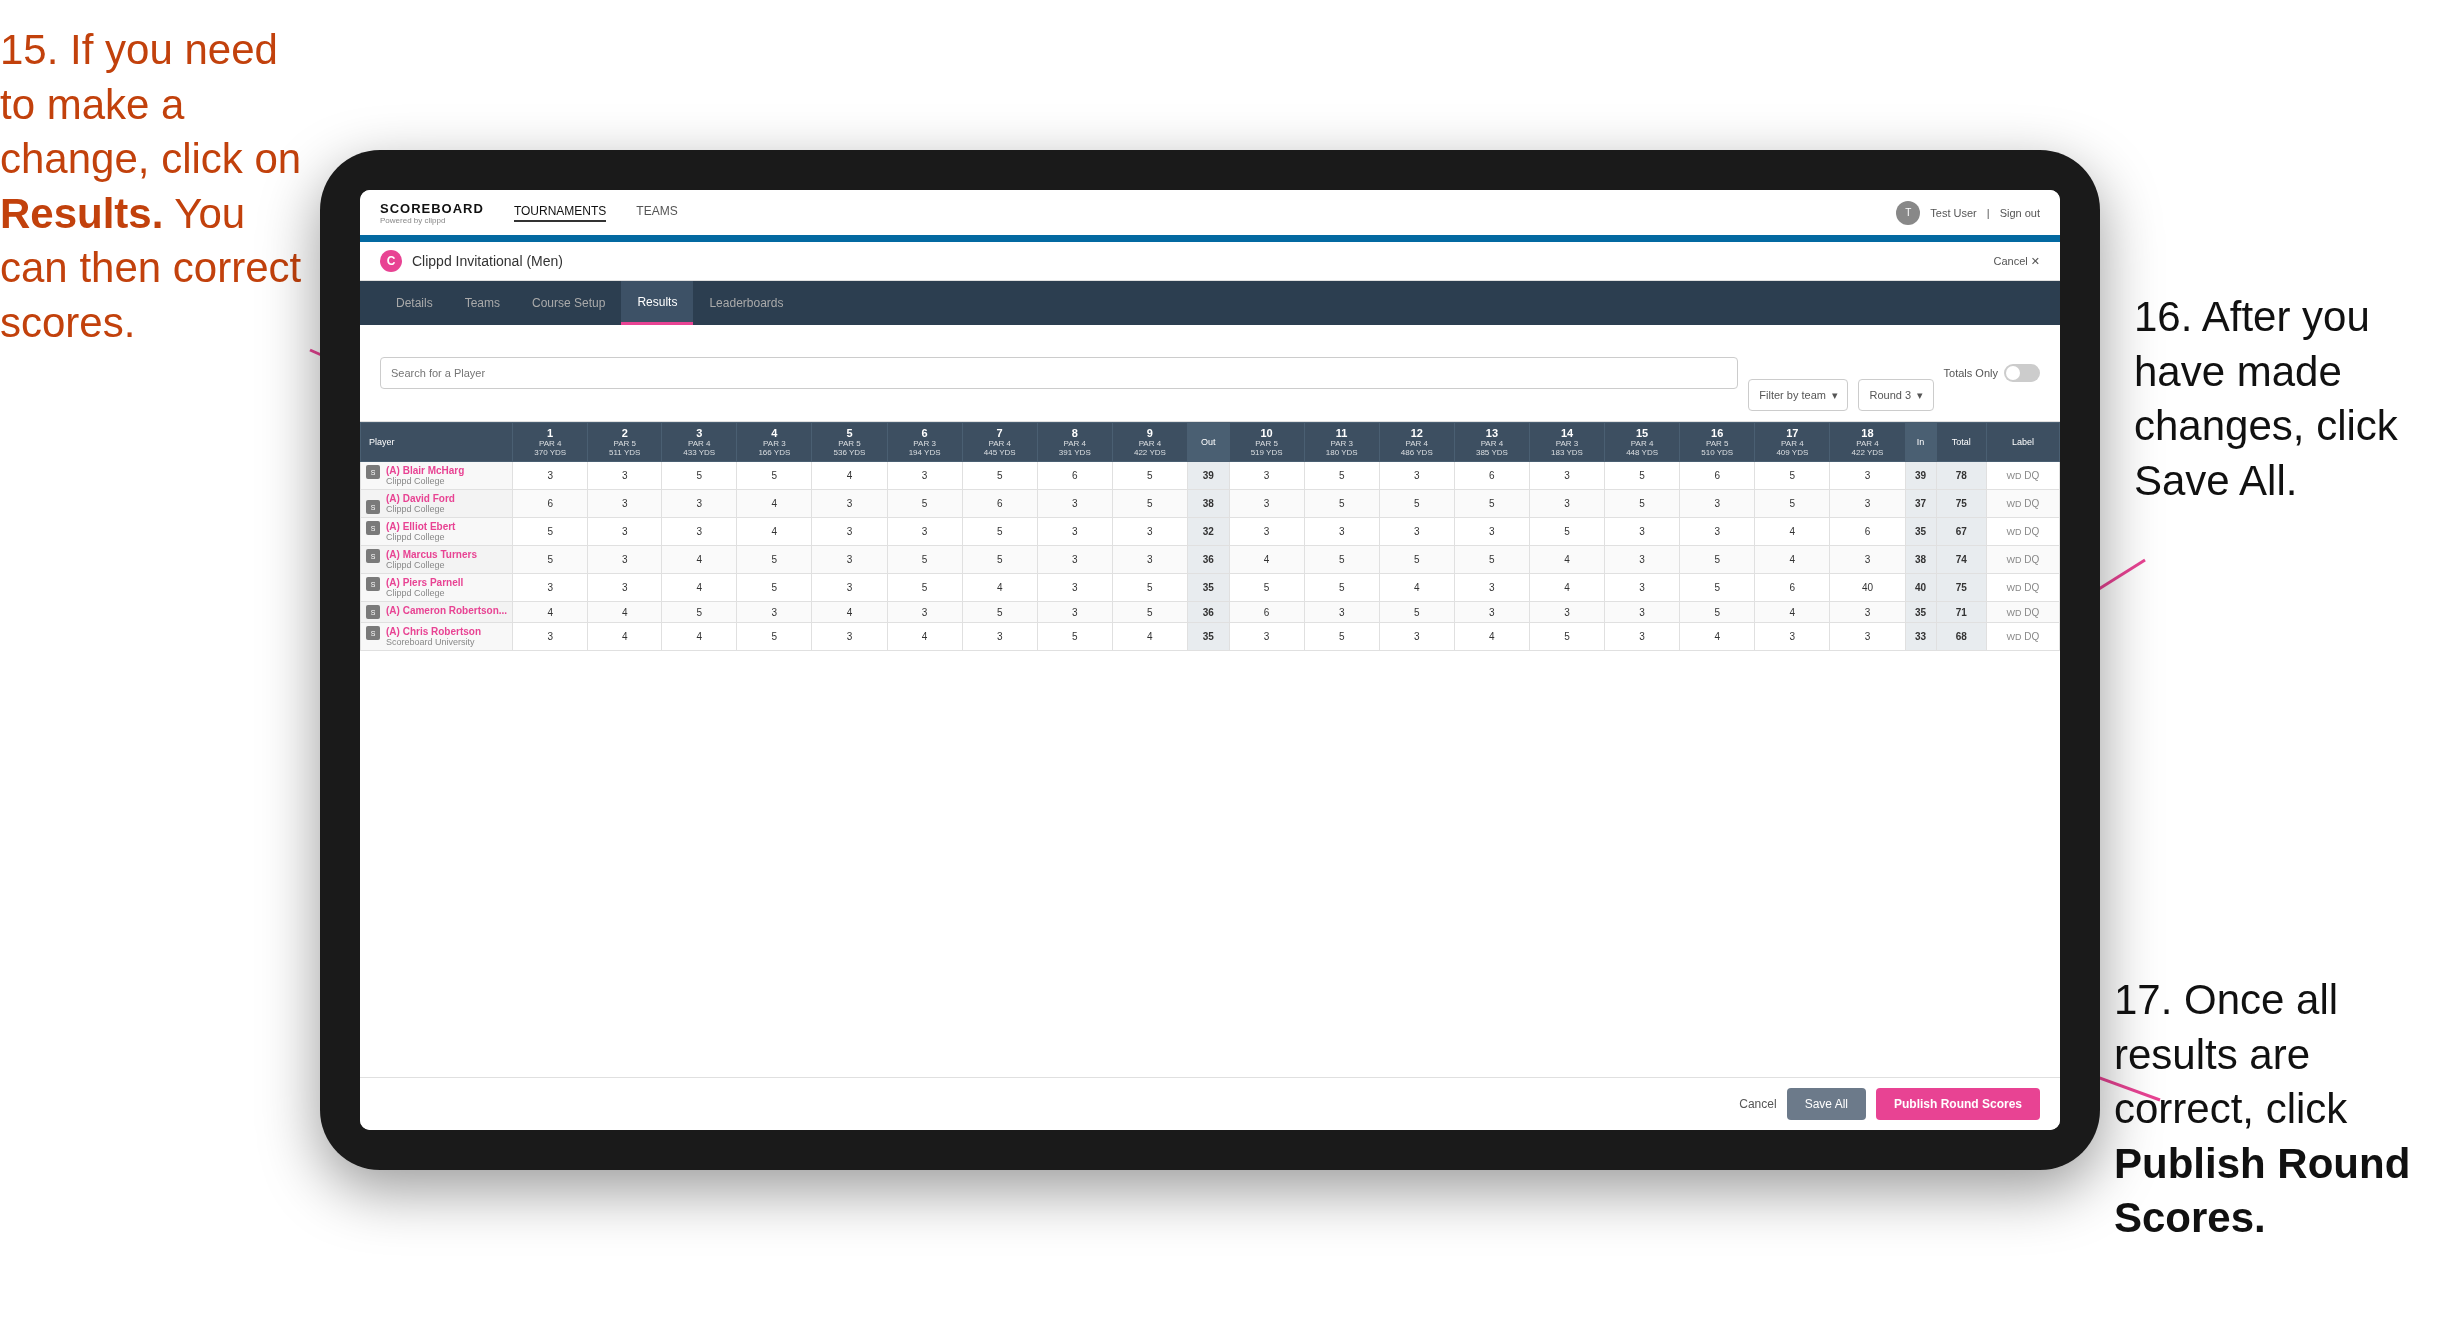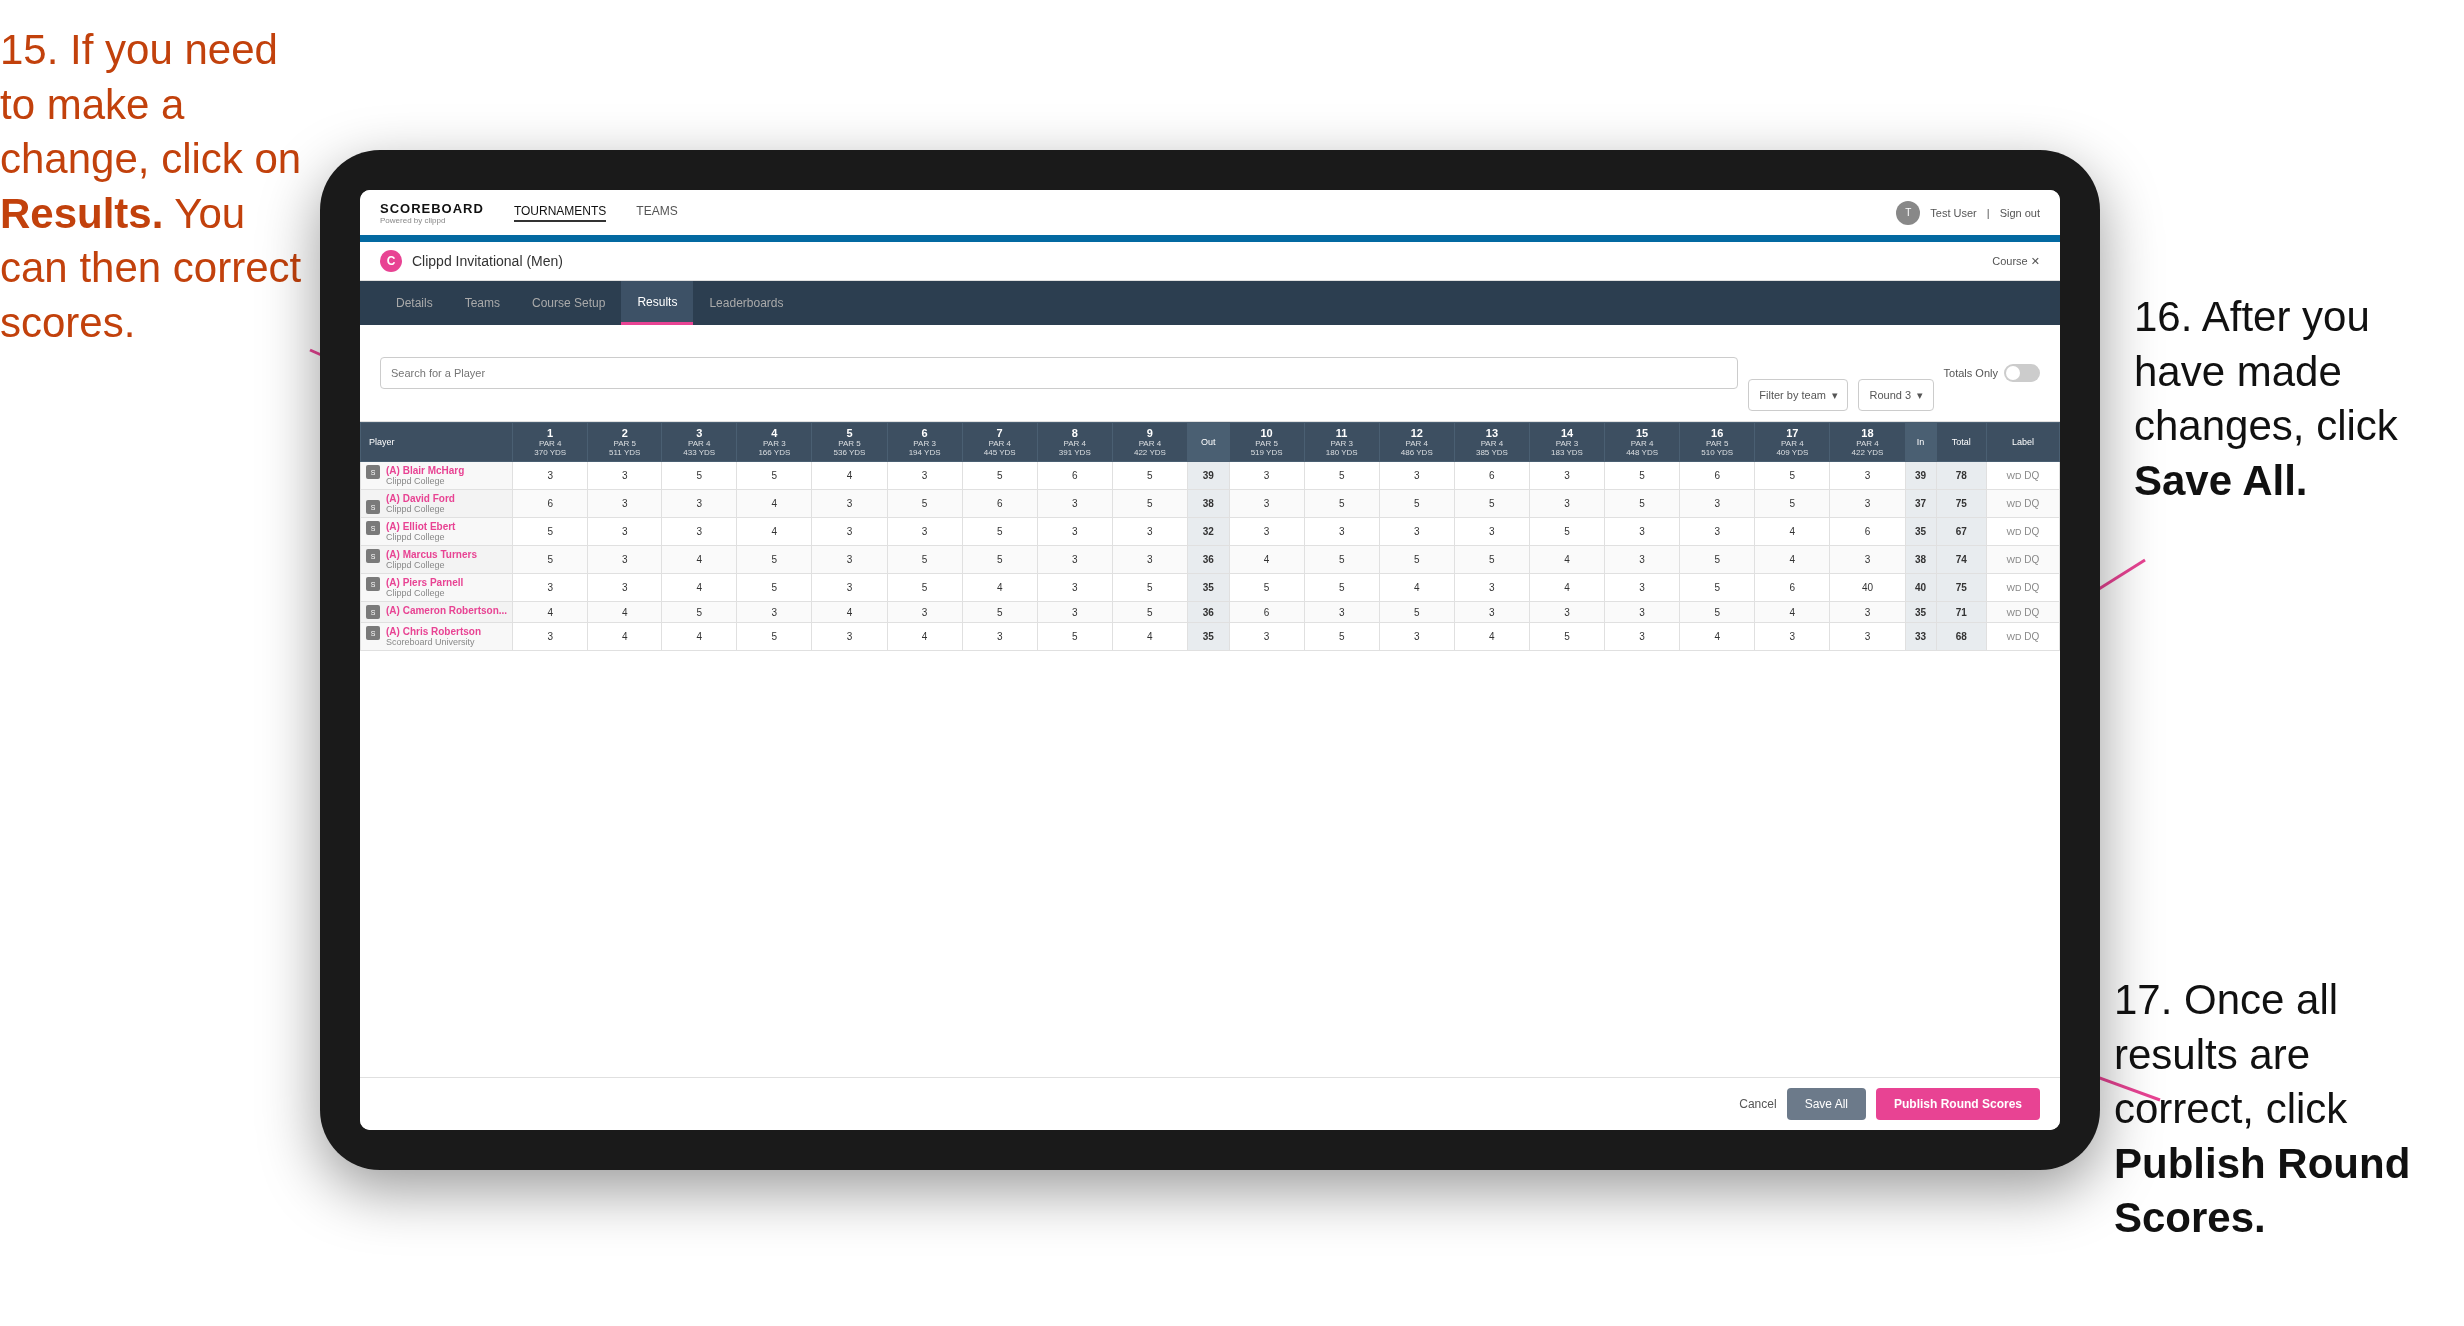"Course ✕" div.cancel-btn { text: Course -> Cancel }
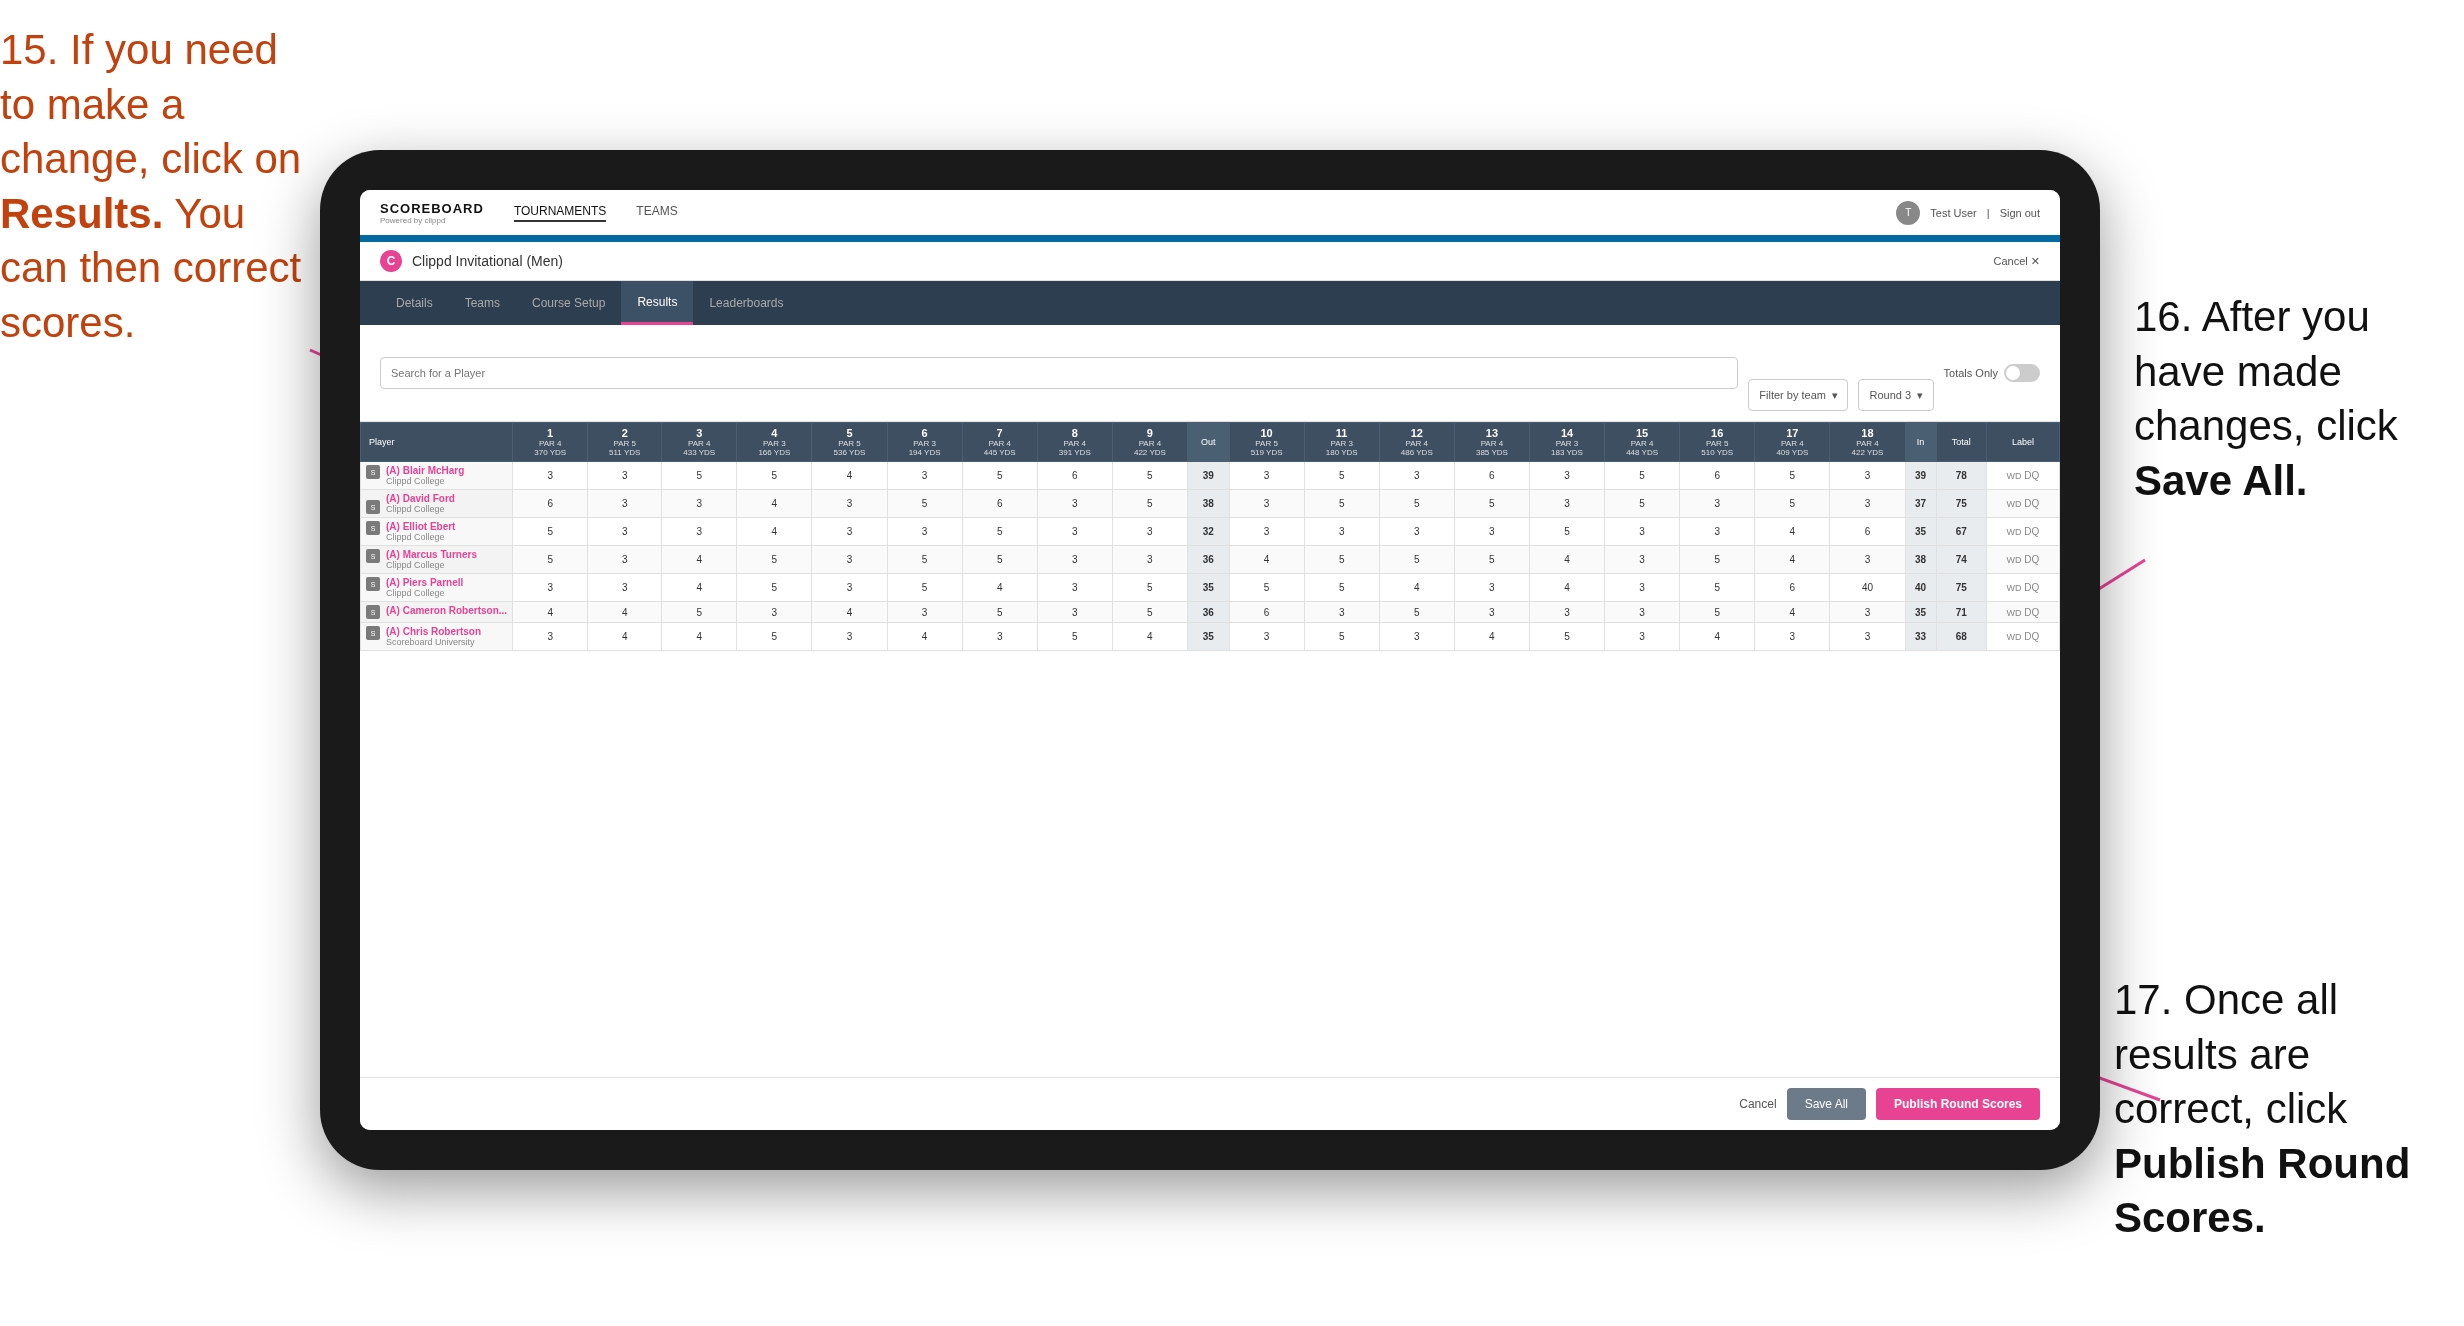"Save All." .instruction-right-top strong { font-weight: 700 -> 400 }
